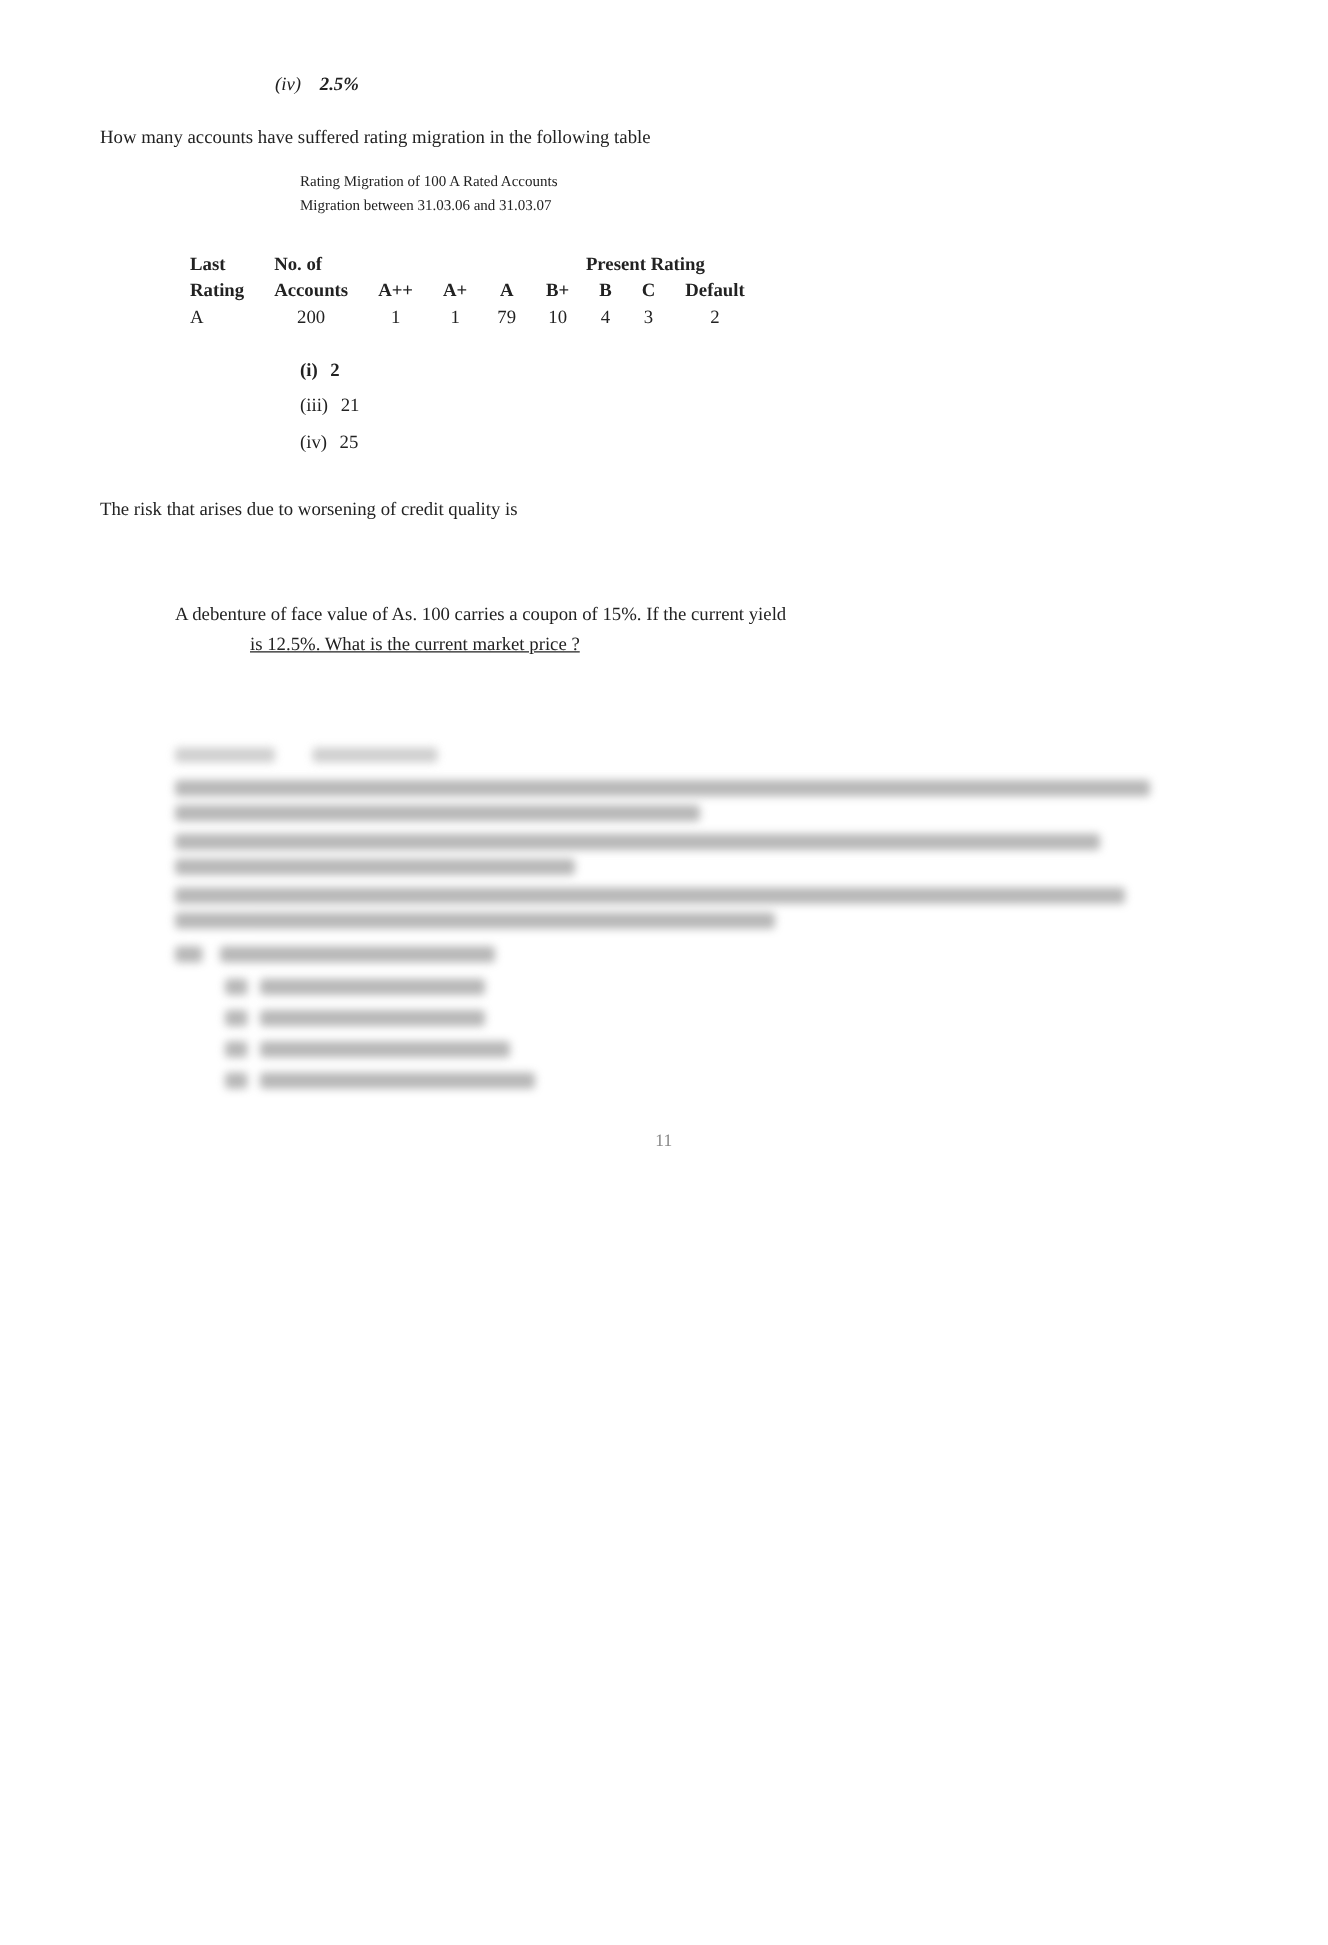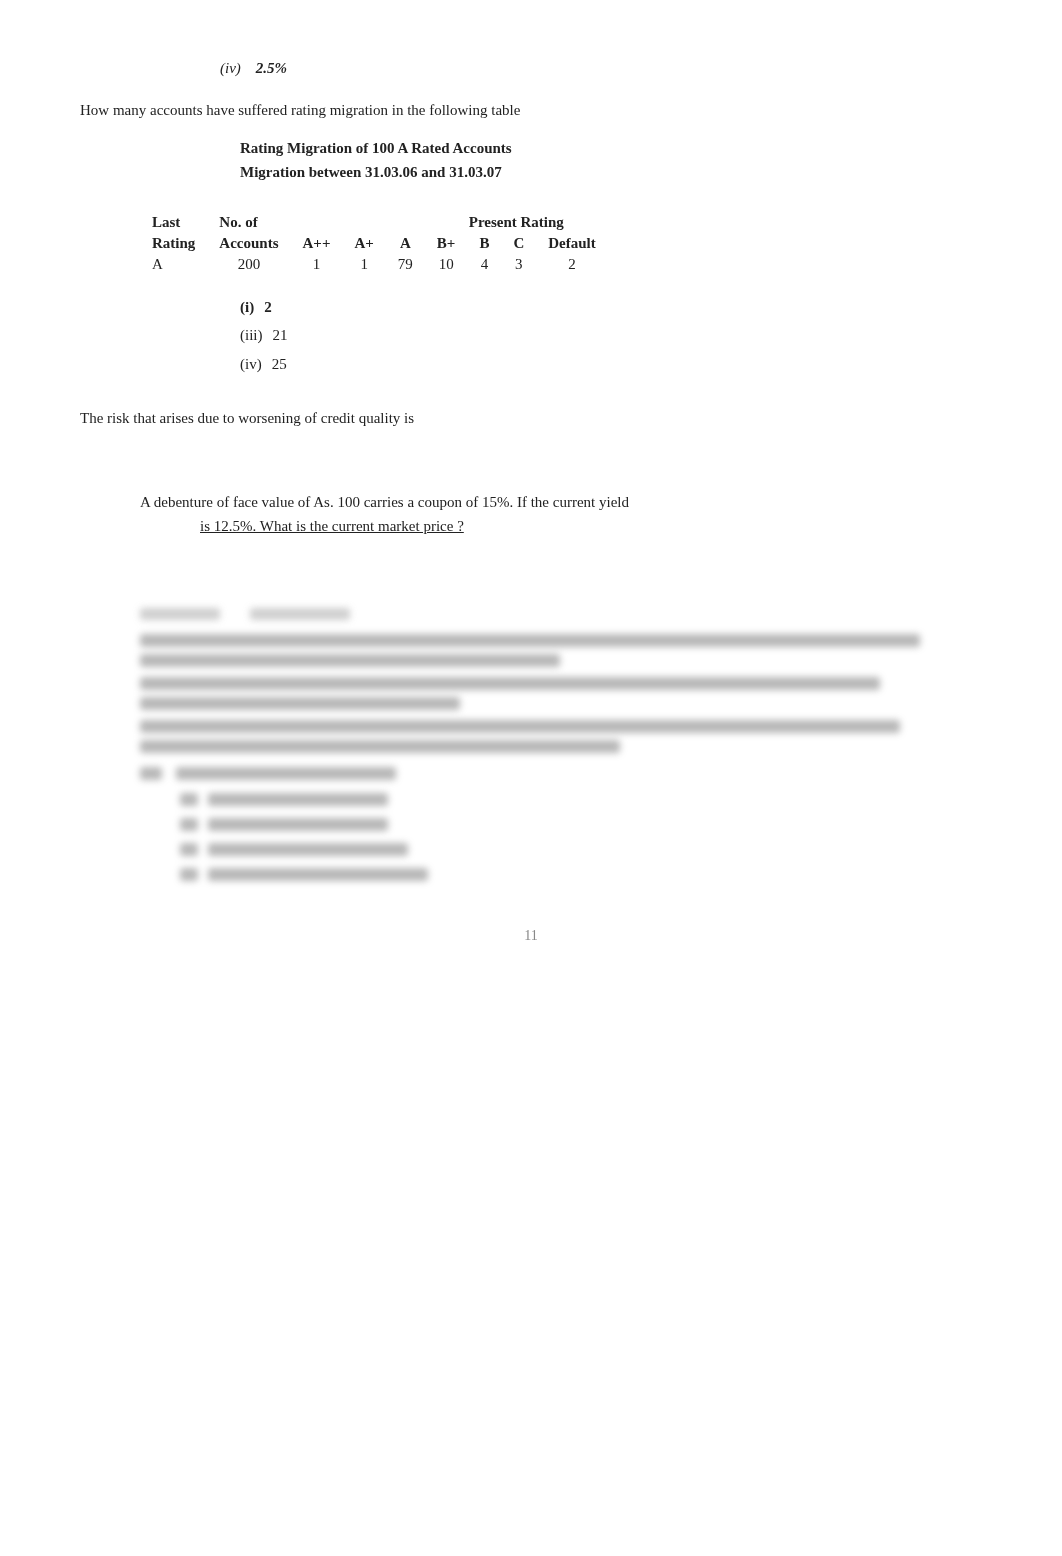"Rating Migration of 100 A" .table-caption { font-size: 15px -> 12px; font-weight: bold -> none }
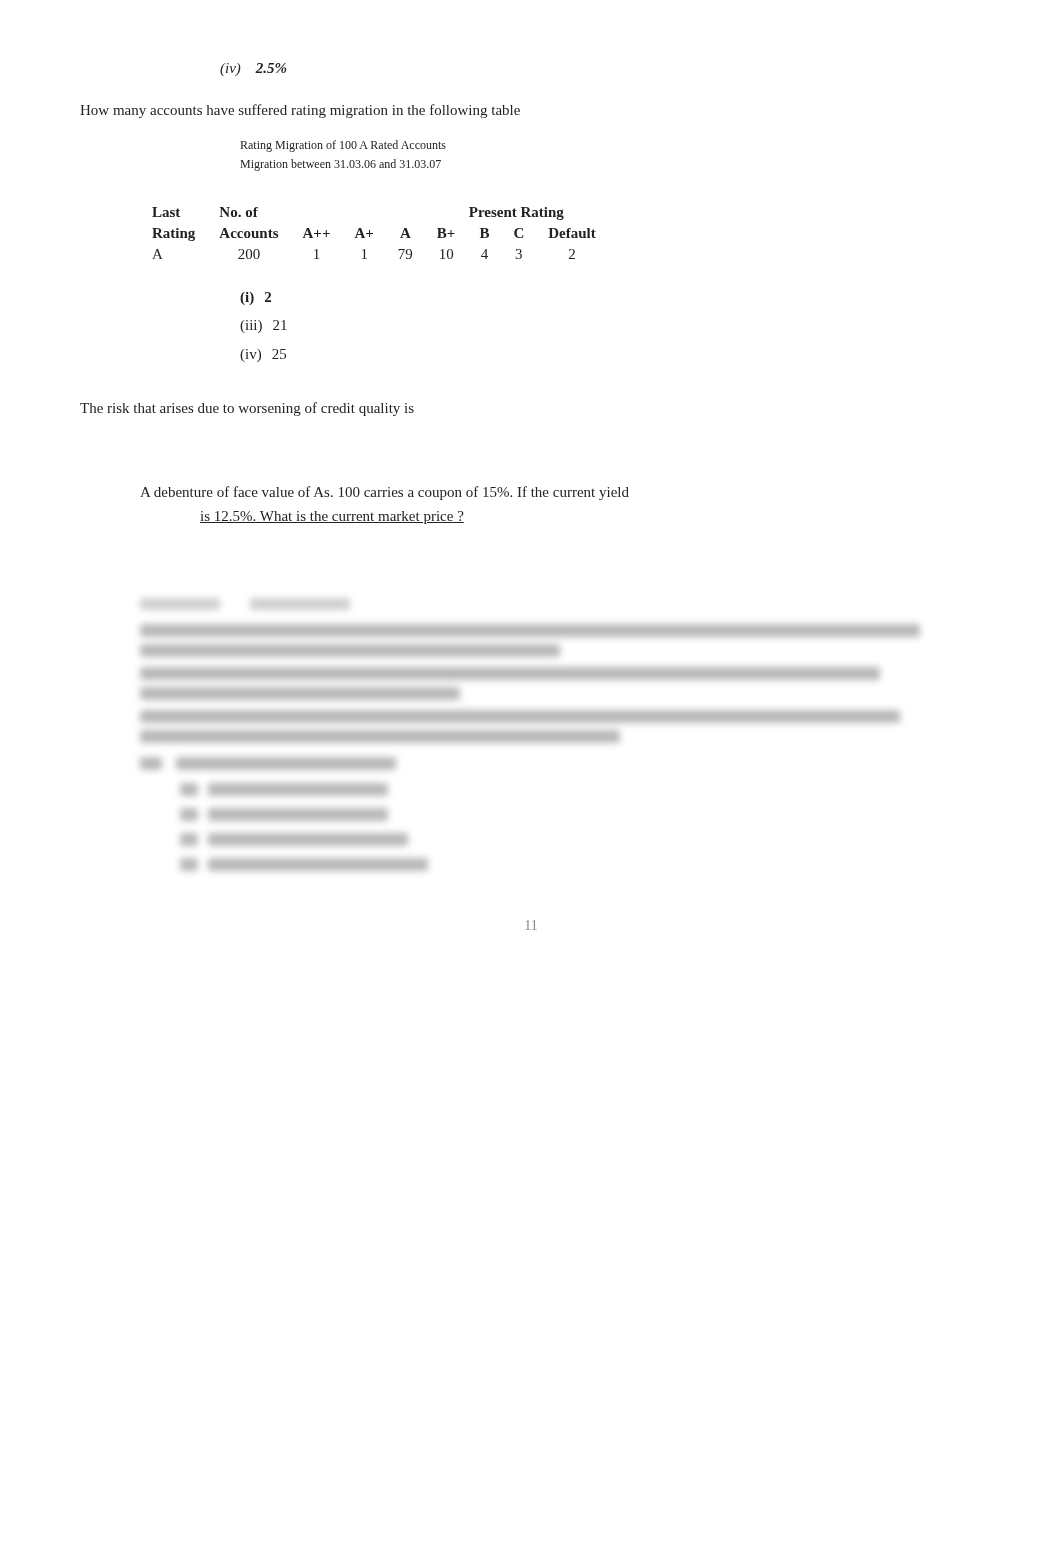"11" .page-number { margin-top: 40px -> 28px }
